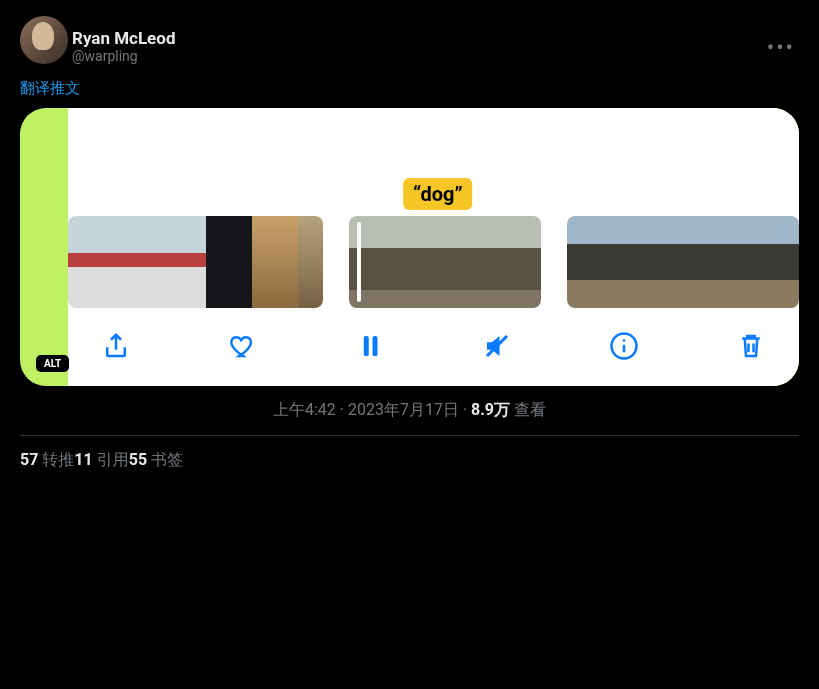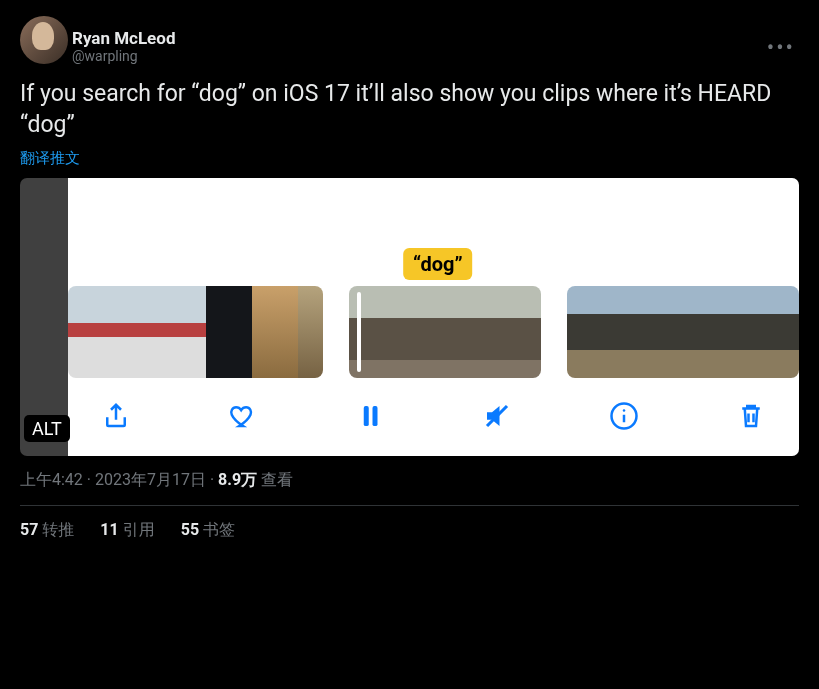"If you search for “dog”" div.body-text { html: <div>If you search for “dog” on iOS 17 it’ll also show you clips where it’s HEARD “dog”</div> -> none }
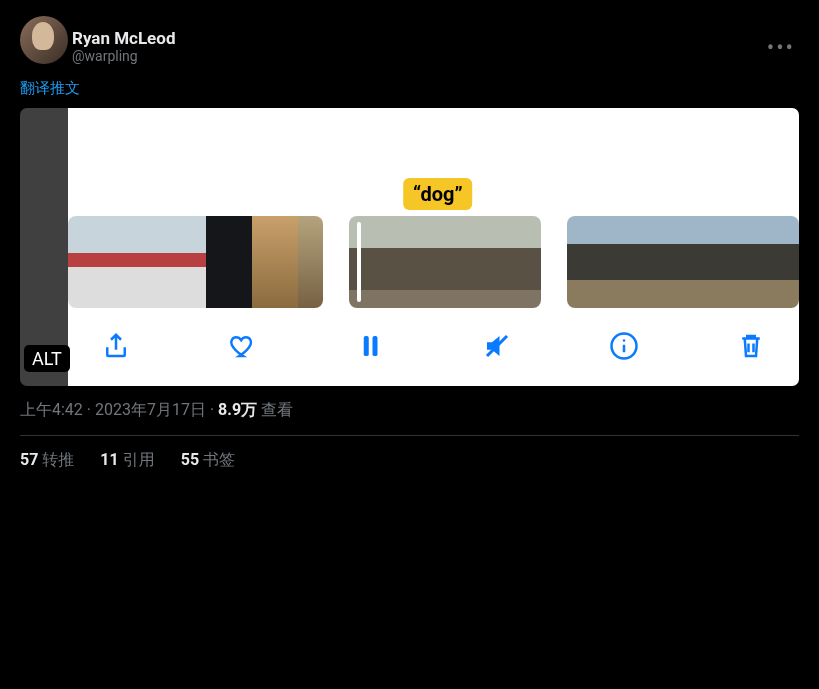"“dog”" .media-card { background: #404040 -> #bef264; border-radius: 7px -> 26px }
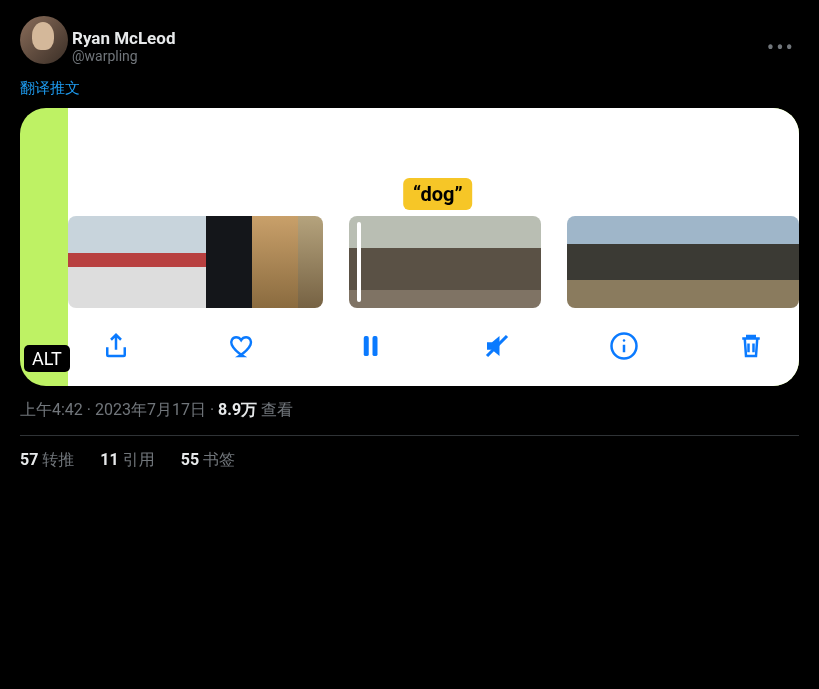"ALT" .alt-badge { font-size: 18px -> 10px; font-weight: 400 -> 700; left: 4px -> 16px }
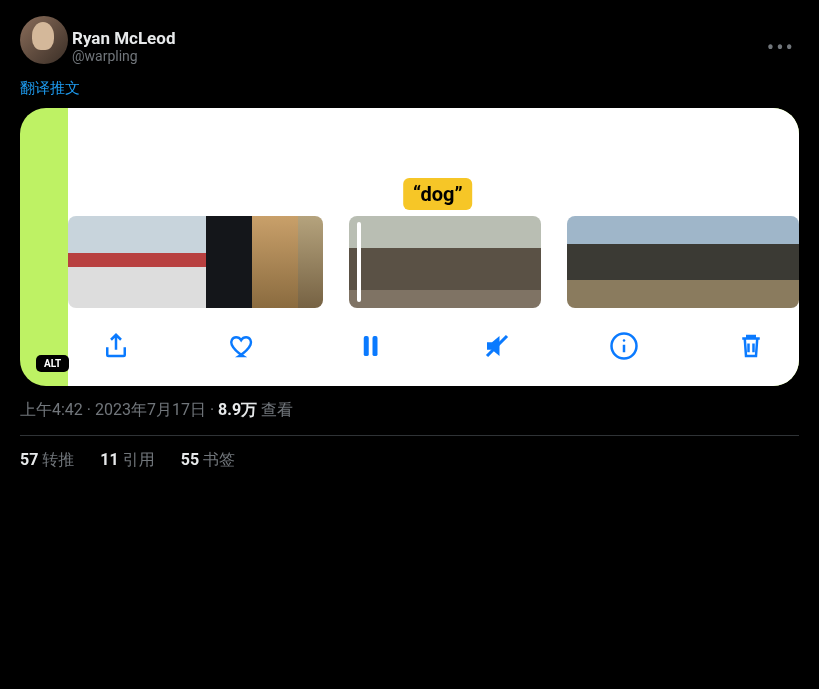"上午4:42 · 2023年7月17日 · 8.9万" .meta-line { text-align: none -> center }
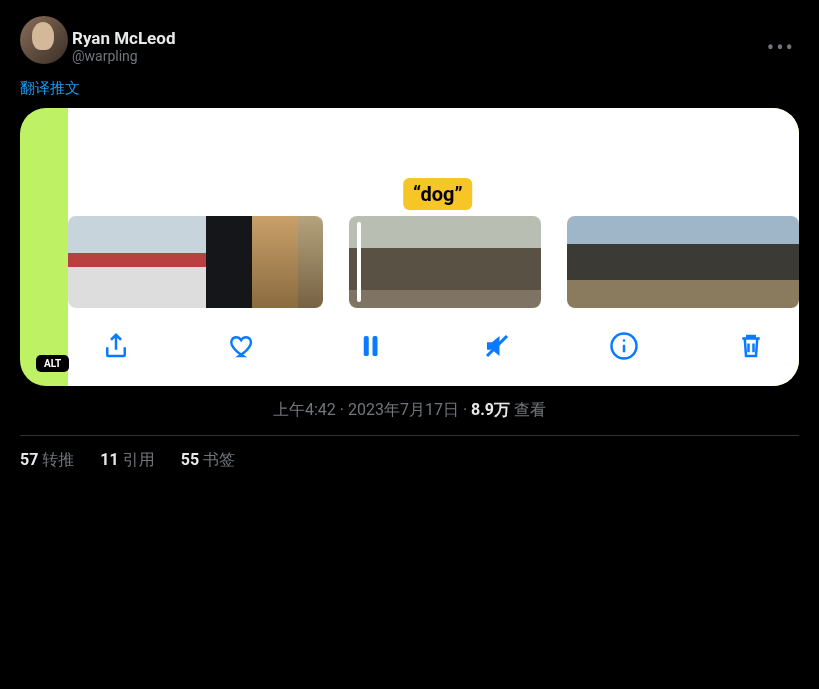"57 转推" .stats { gap: 26px -> none }
